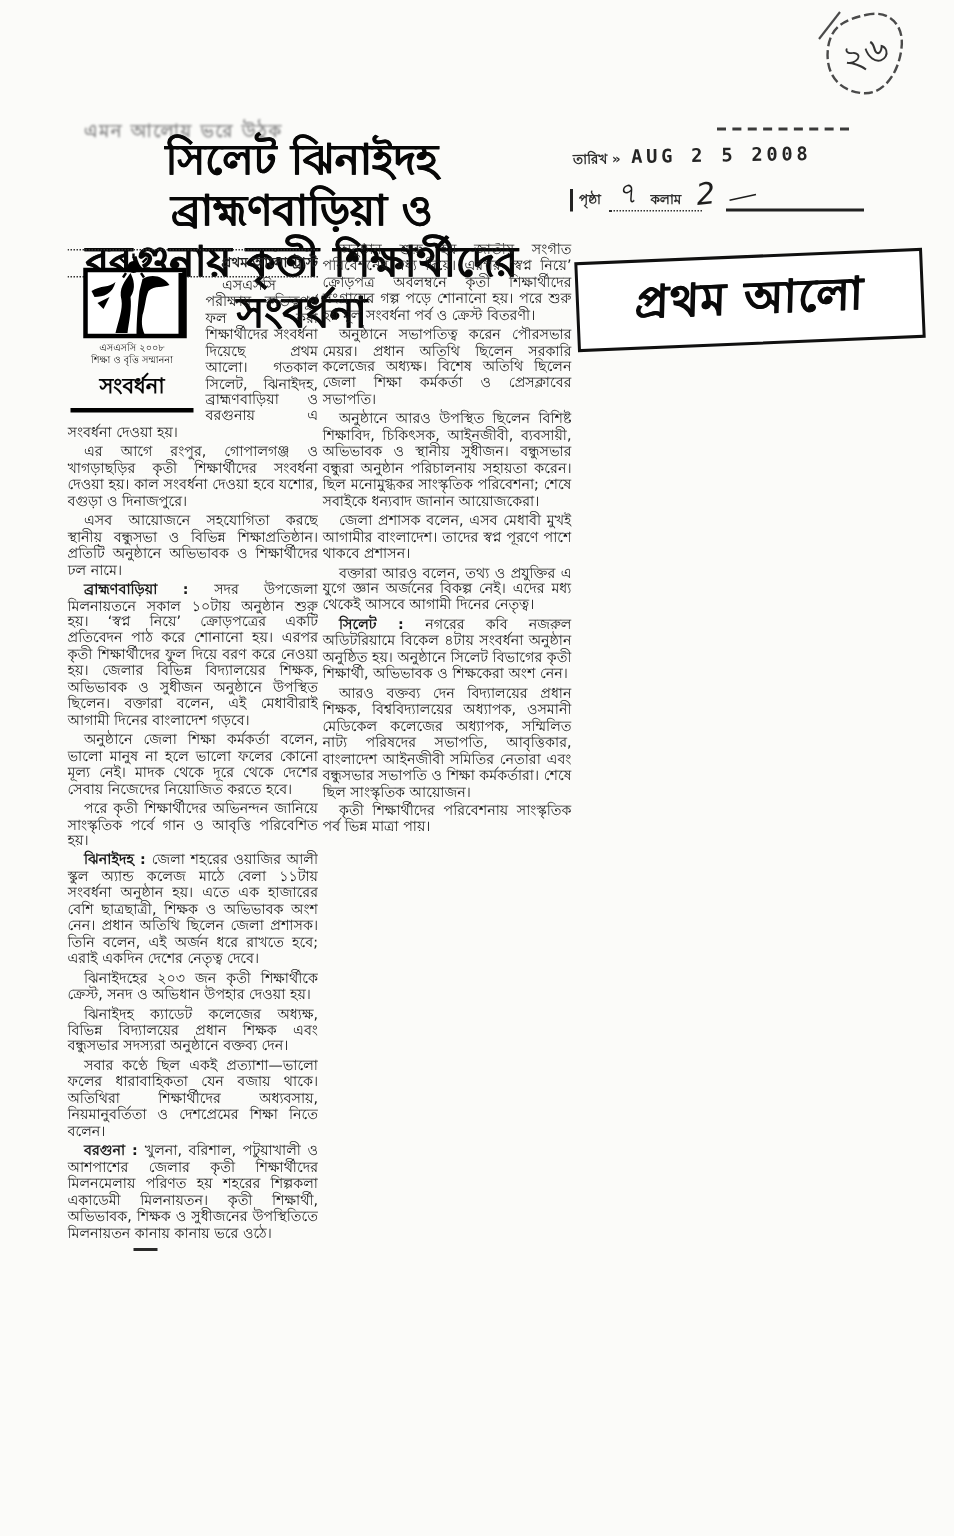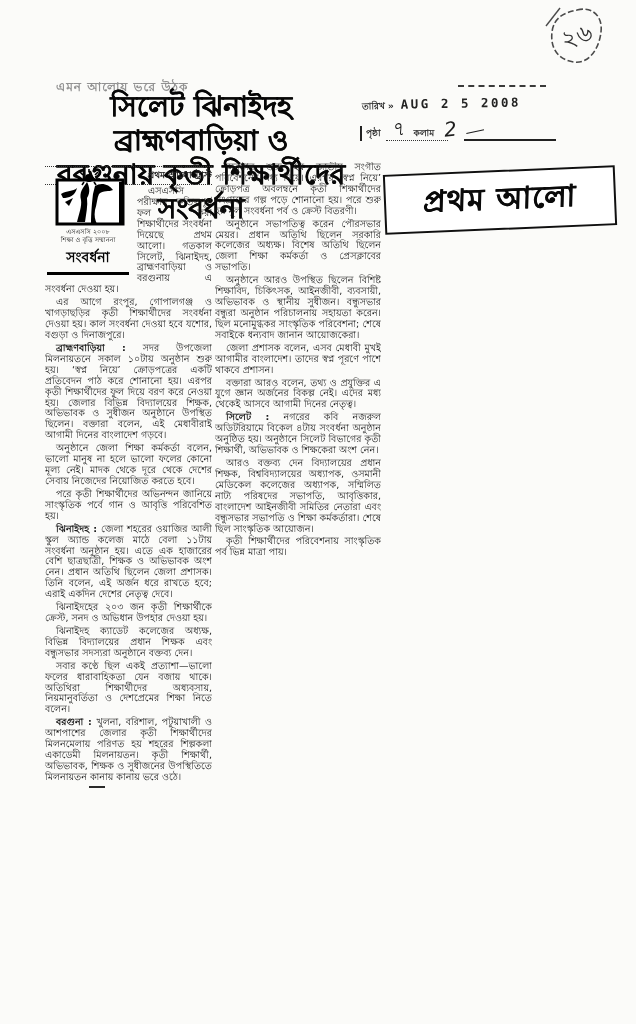"তারিখ »" .stamp { left: 360px -> 380px }
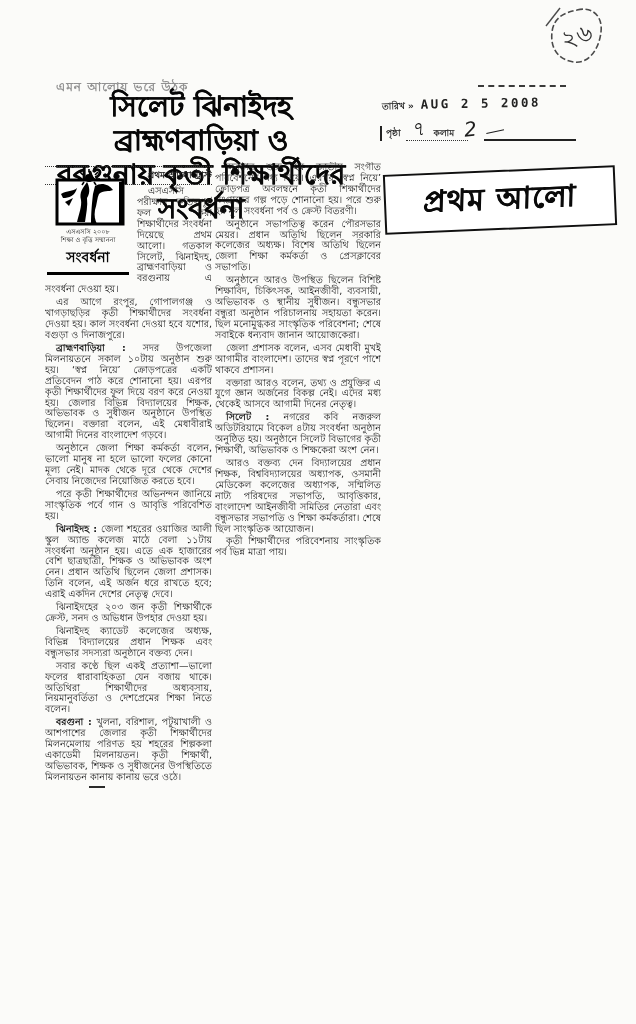"এসব আয়োজনে সহযোগিতা করছে স্থানীয়" p.para { html: none -> <p><span>এসব আয়োজনে সহযোগিতা করছে স্থানীয় বন্ধুসভা ও বিভিন্ন শিক্ষাপ্রতিষ্ঠান। প্রতিটি অনুষ্ঠানে অভিভাবক ও শিক্ষার্থীদের ঢল নামে।</span></p> }
